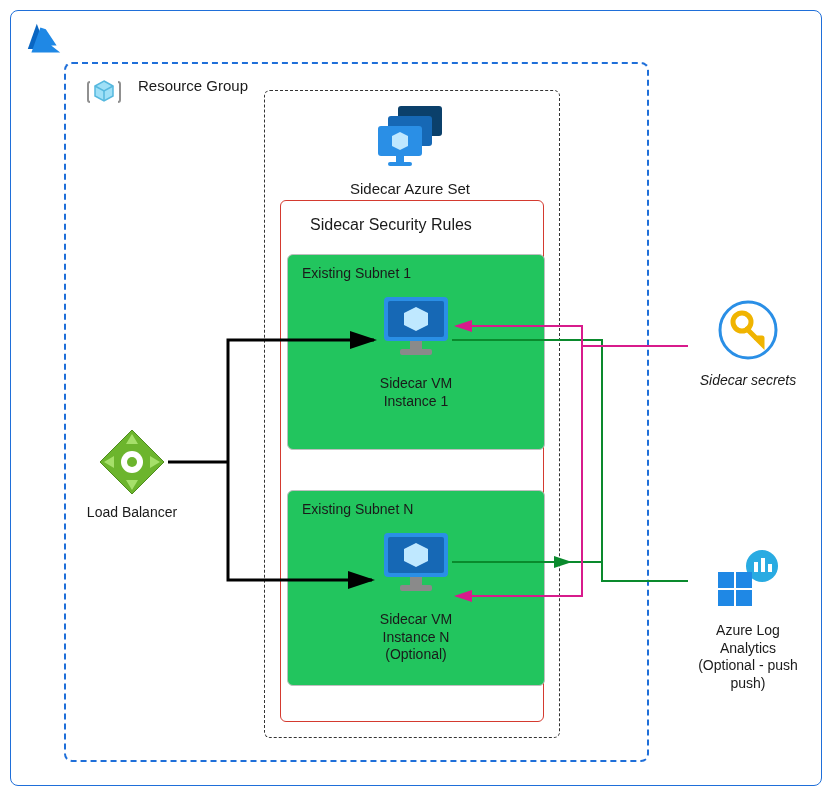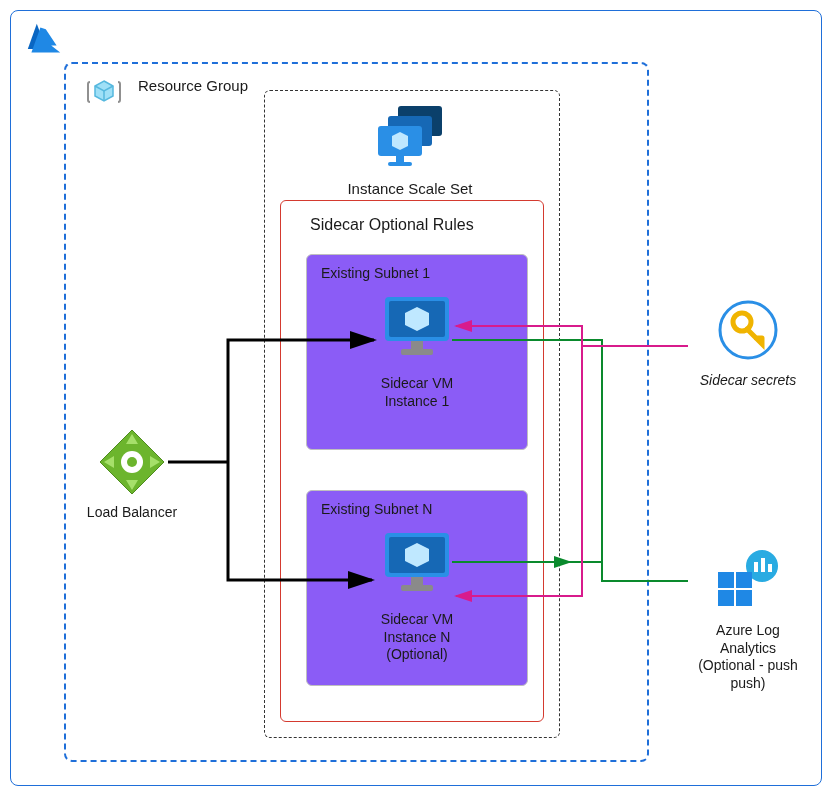"Instance Scale Set" div.scaleset-title { text: Instance Scale -> Sidecar Azure }
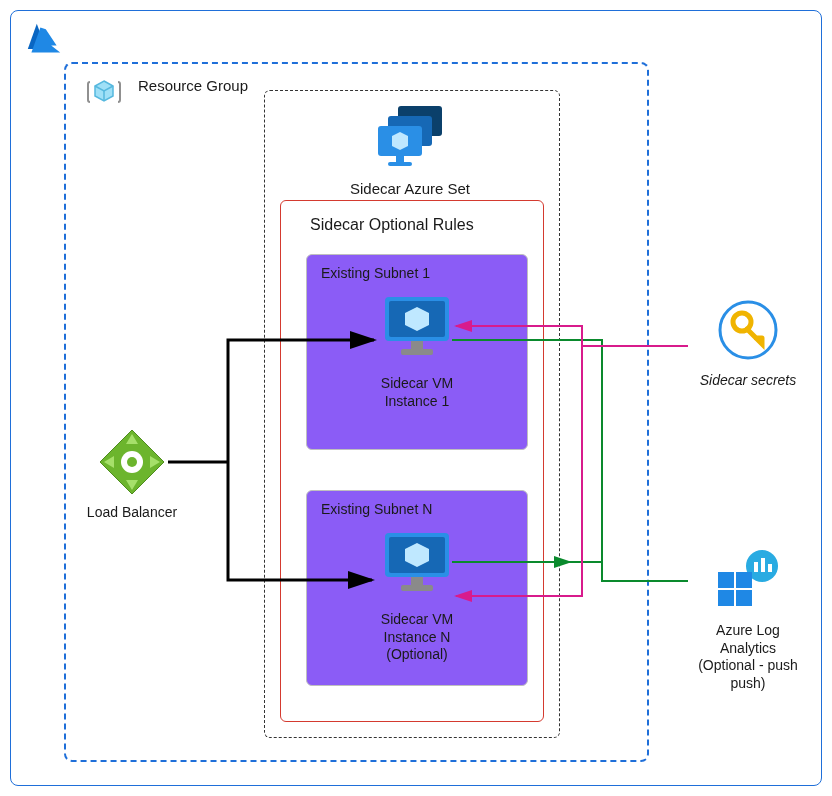"Sidecar Optional Rules" div.sec-title { text: Optional -> Security }
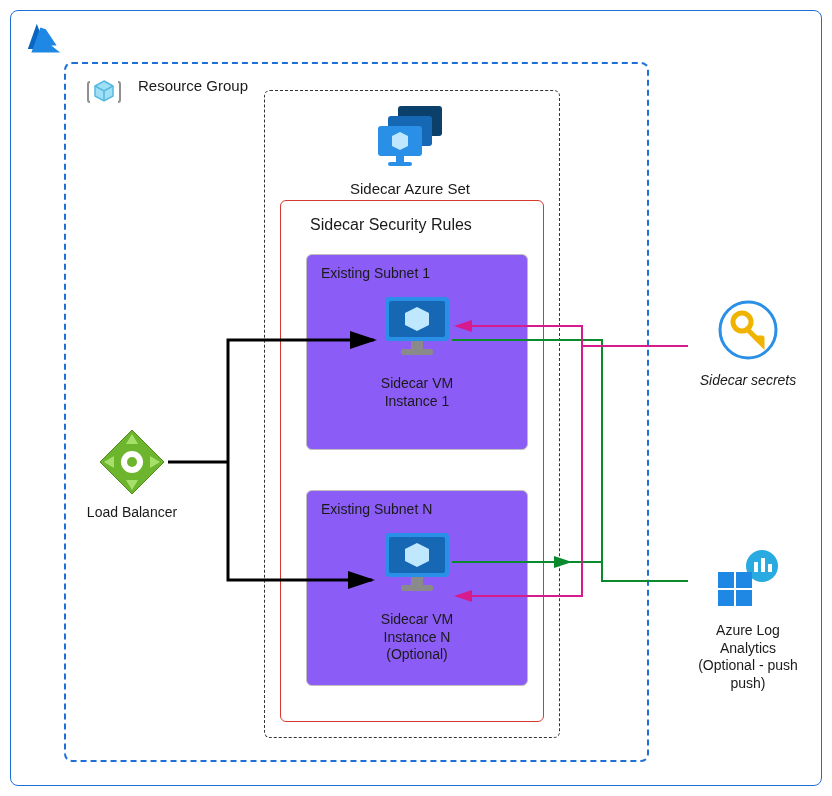"Existing Subnet 1" .subnet { background: #8b5cf6 -> #22c55e; left: 306px -> 287px; padding-left: none -> 36px }
